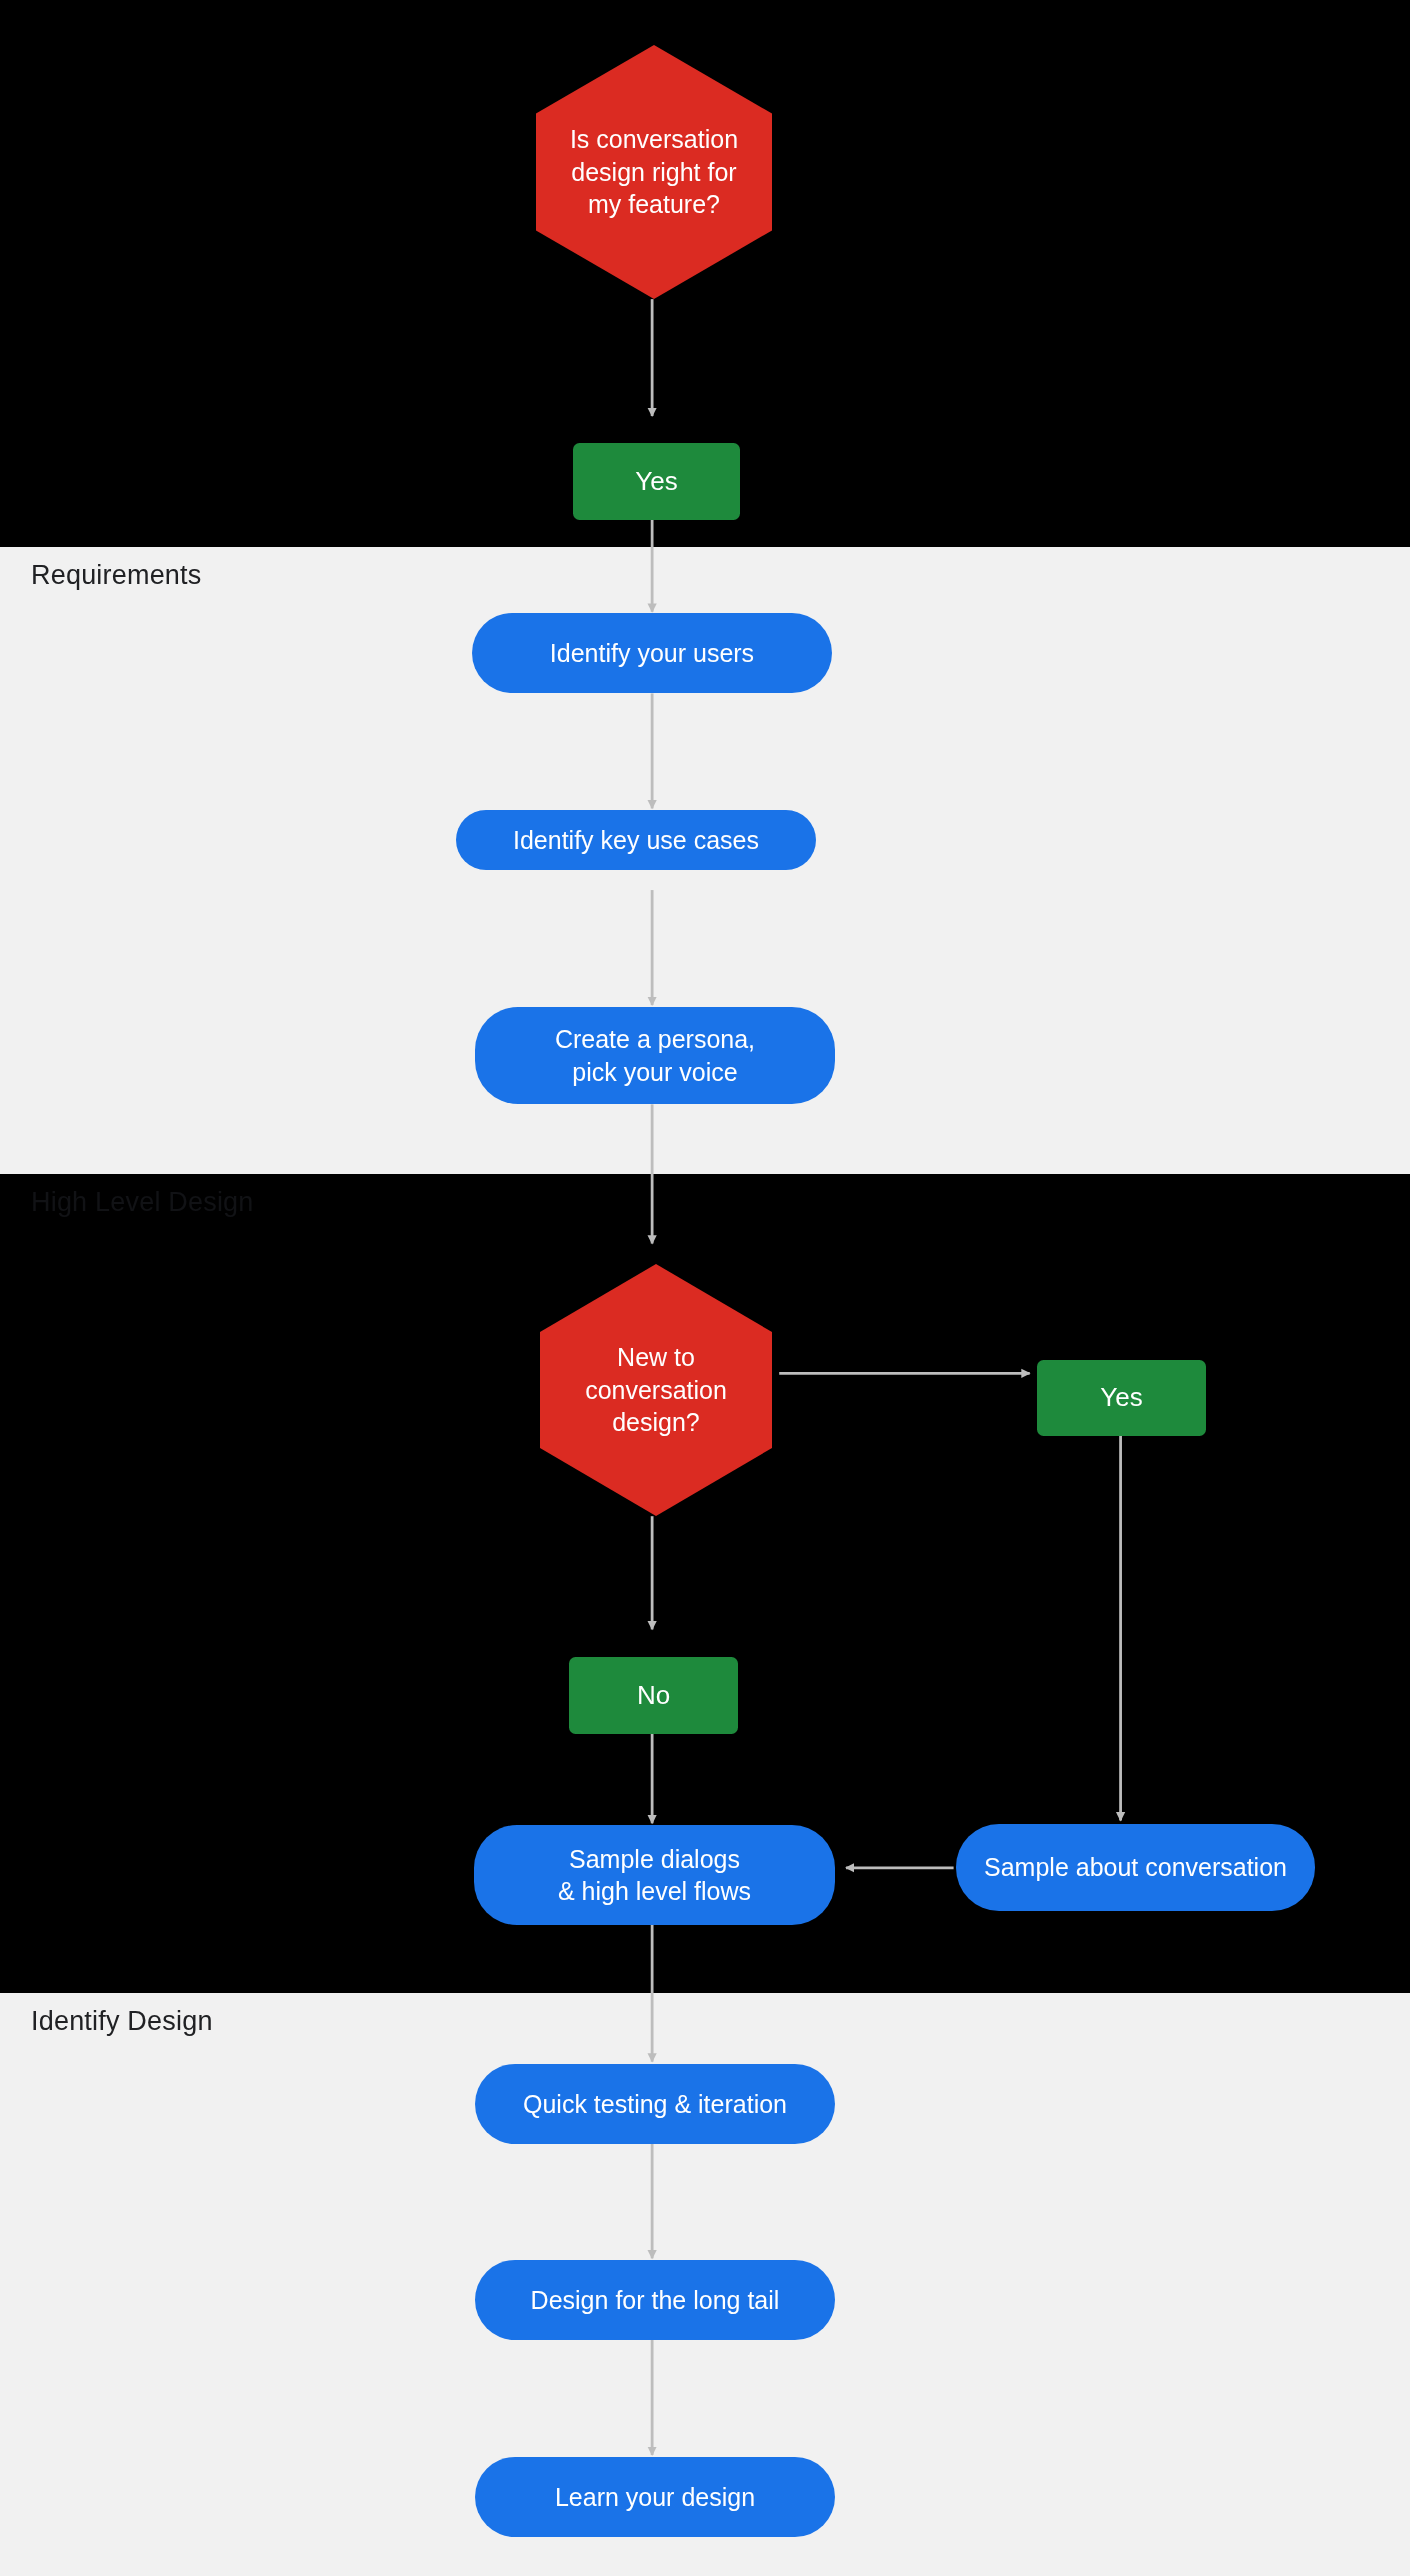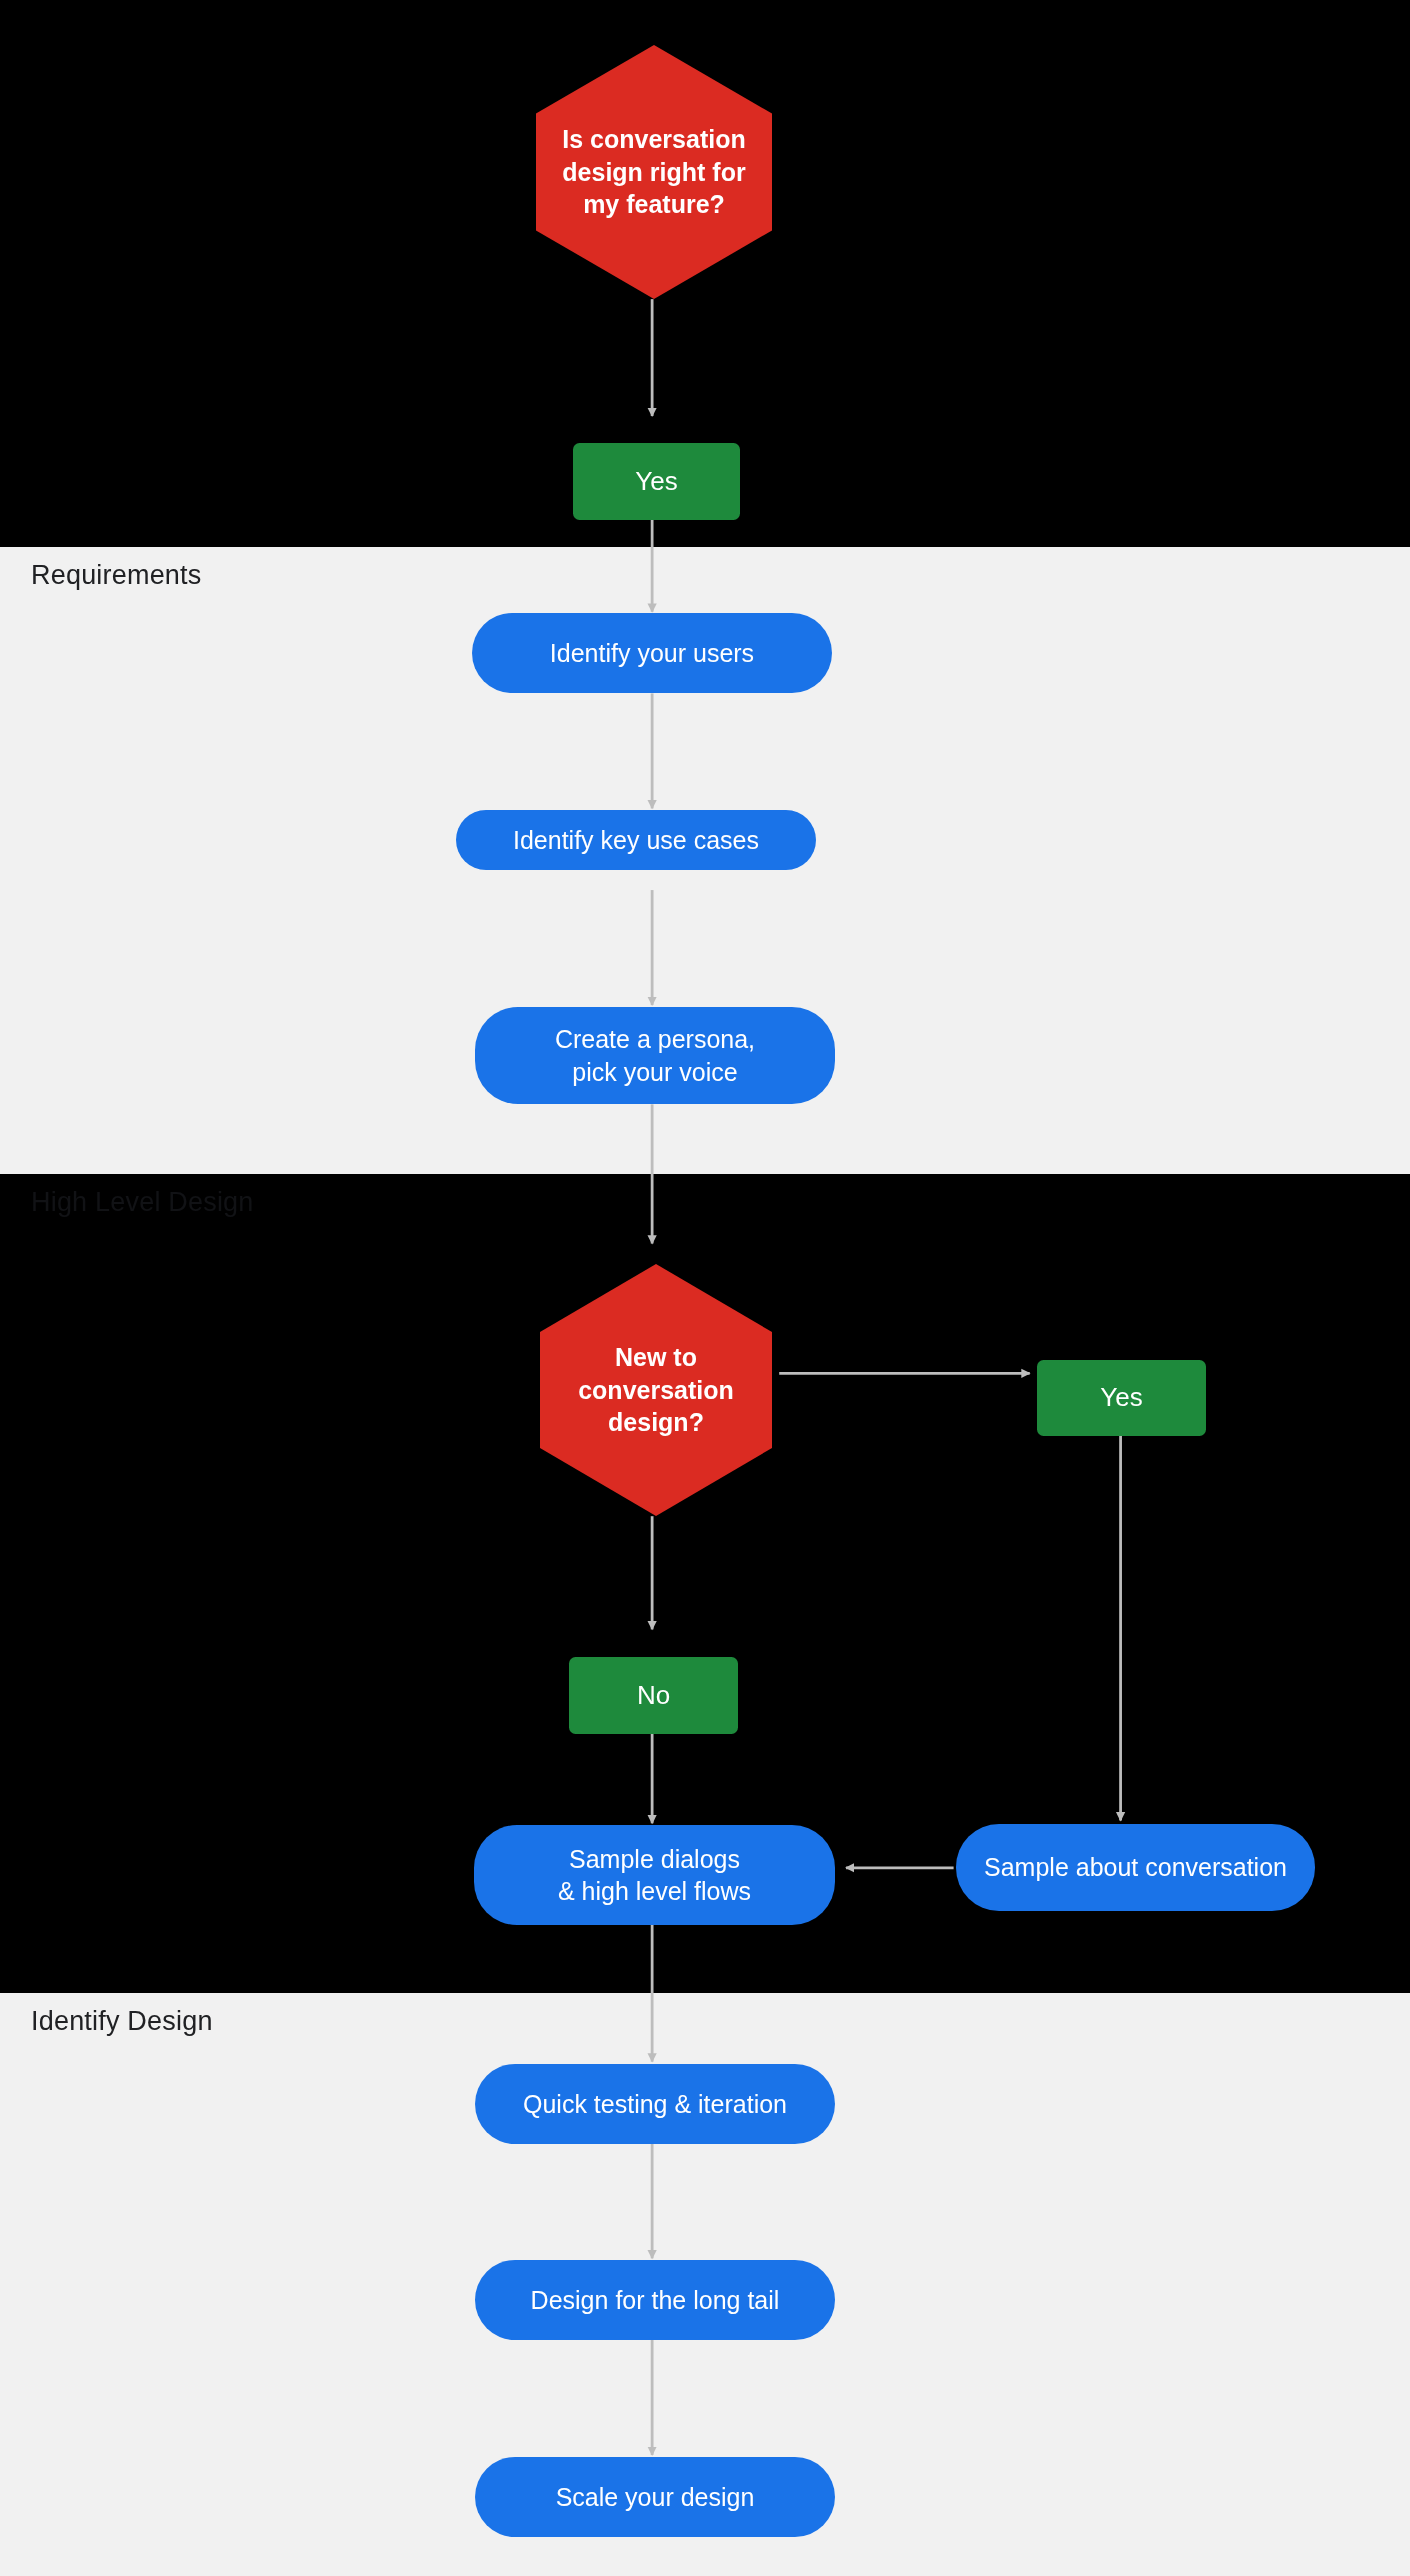"Is conversation" .hex { font-weight: 700 -> 400 }
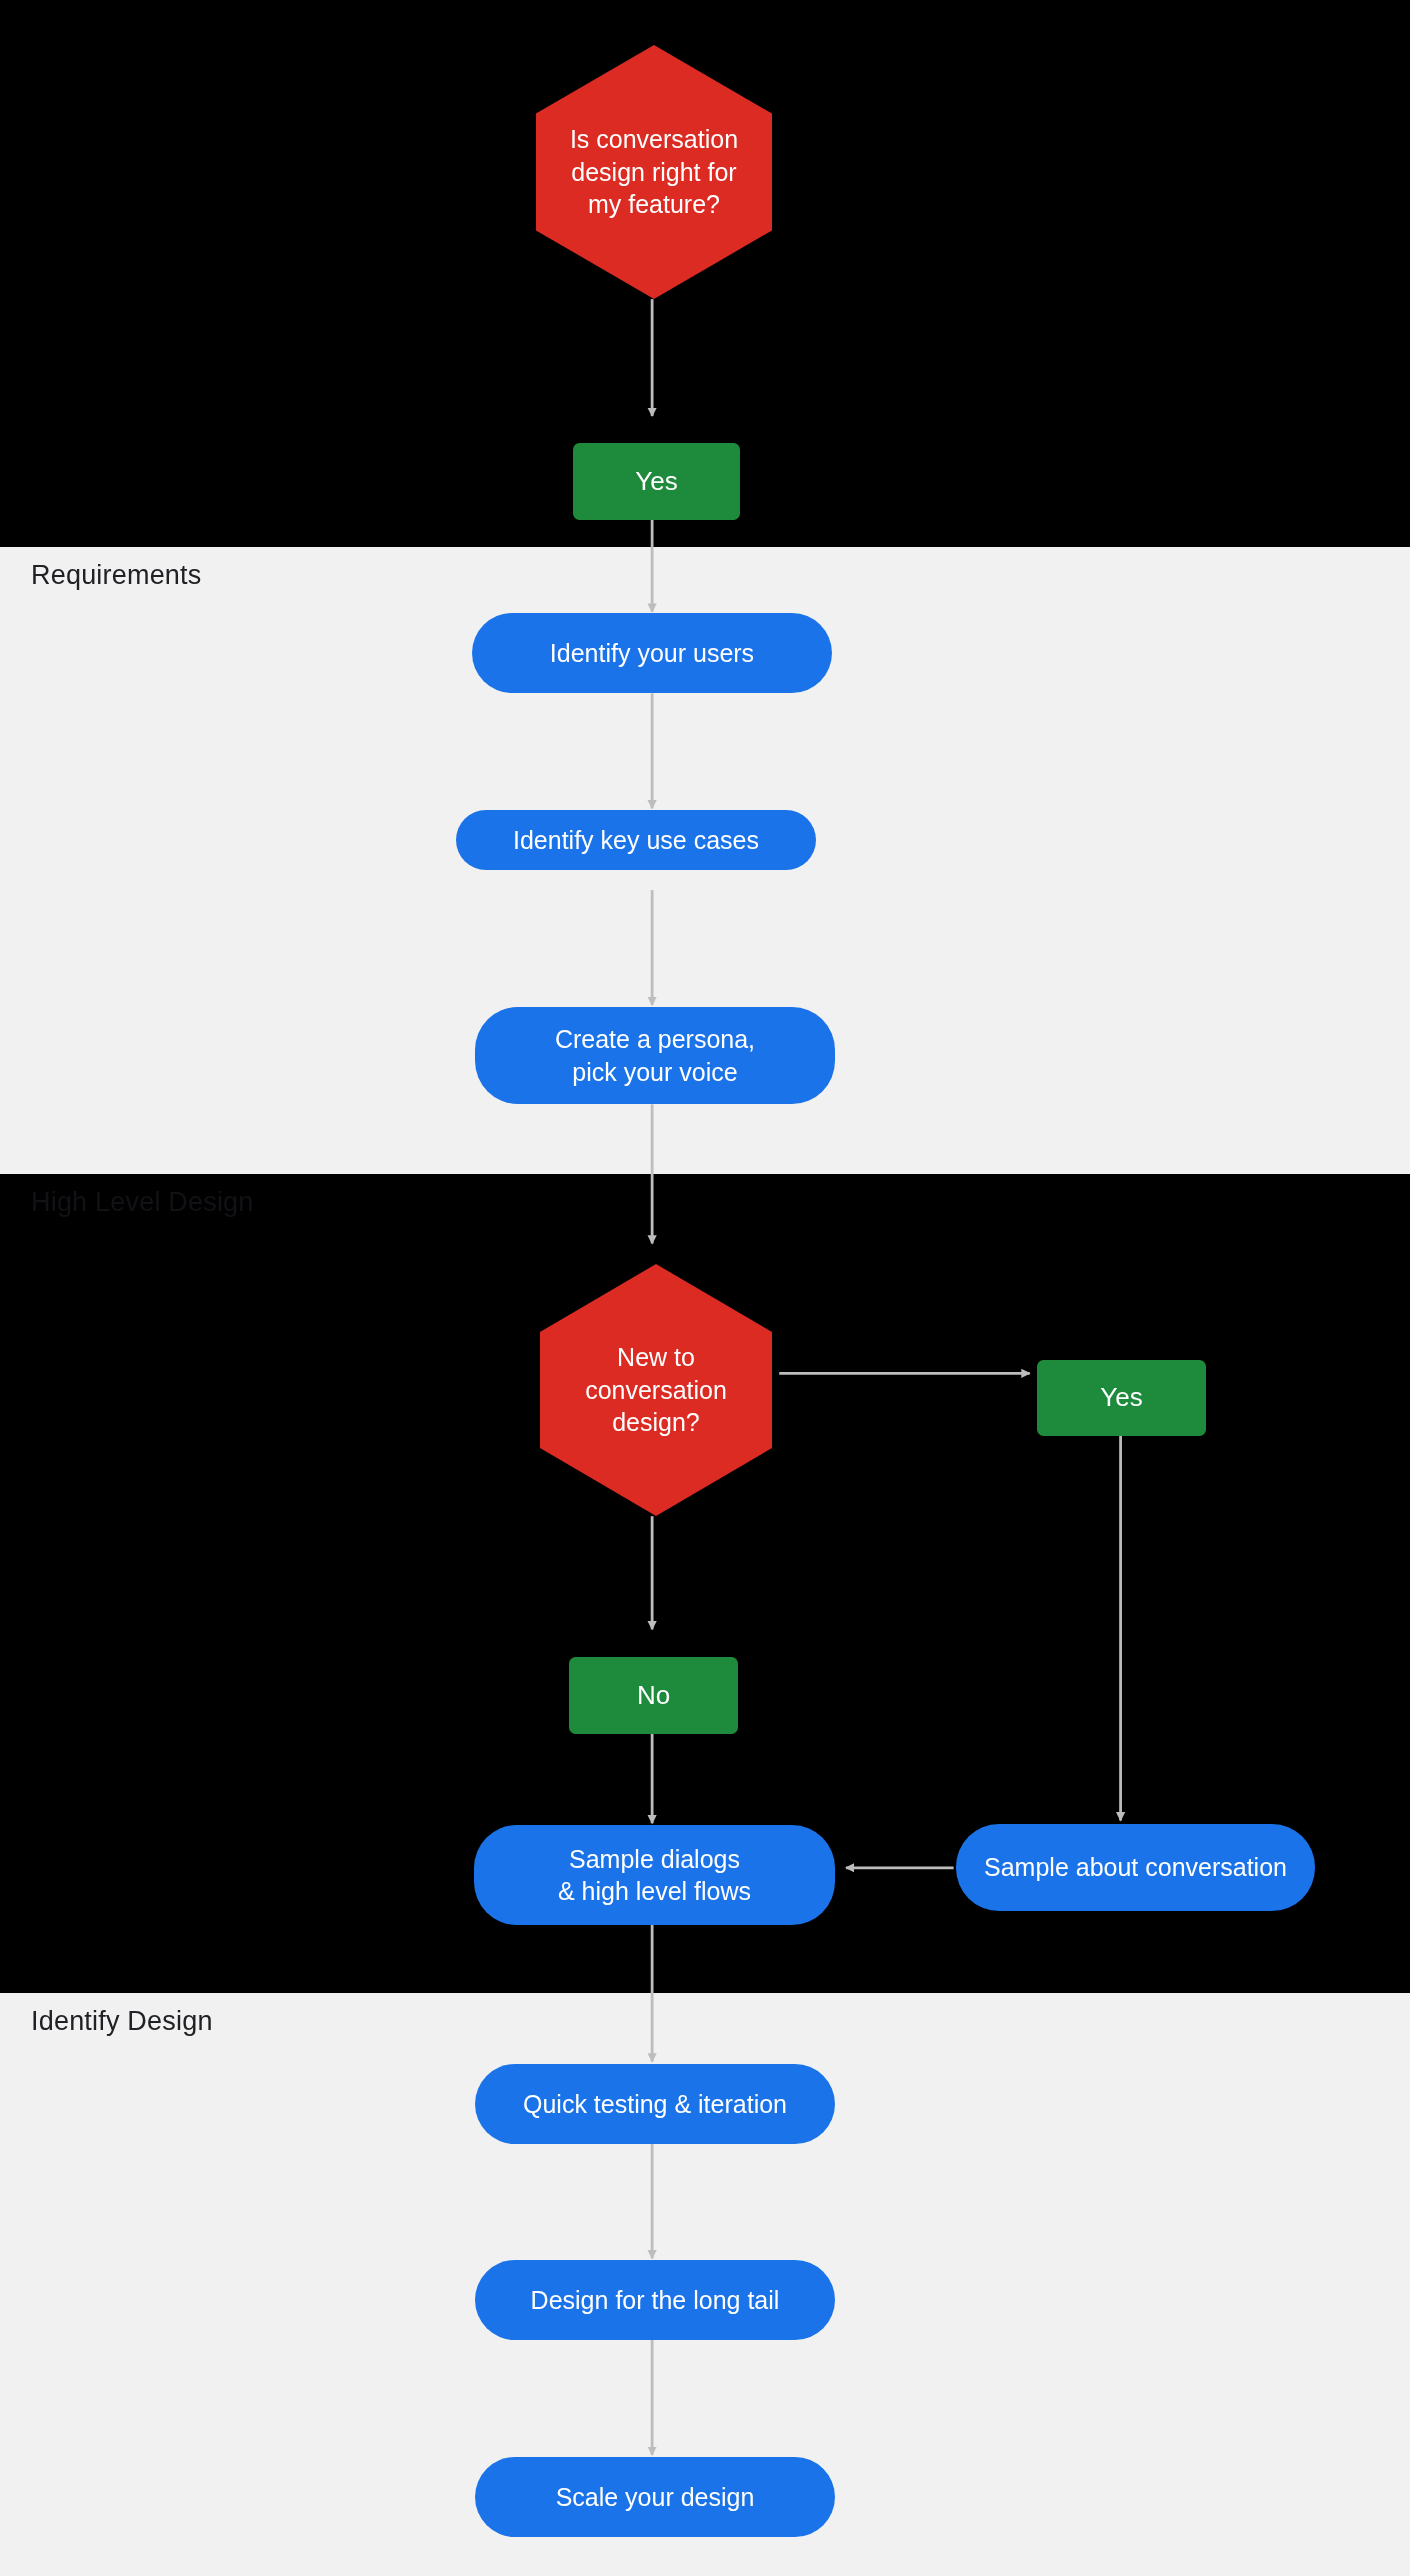"Scale your design" span.lbl { text: Scale -> Learn }
